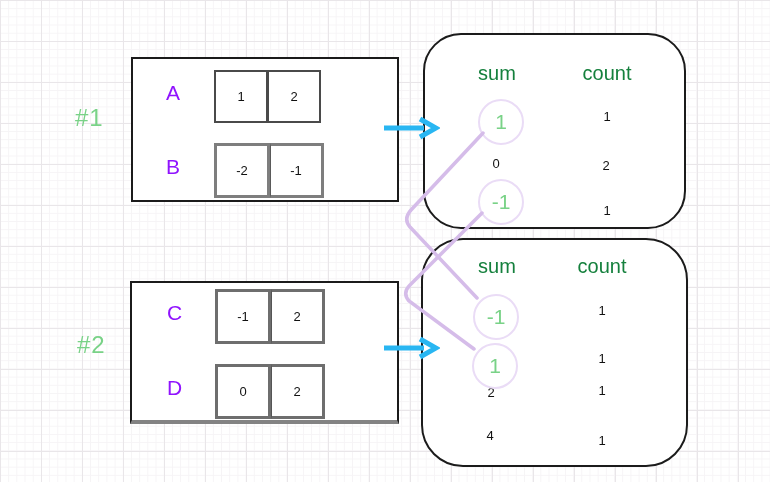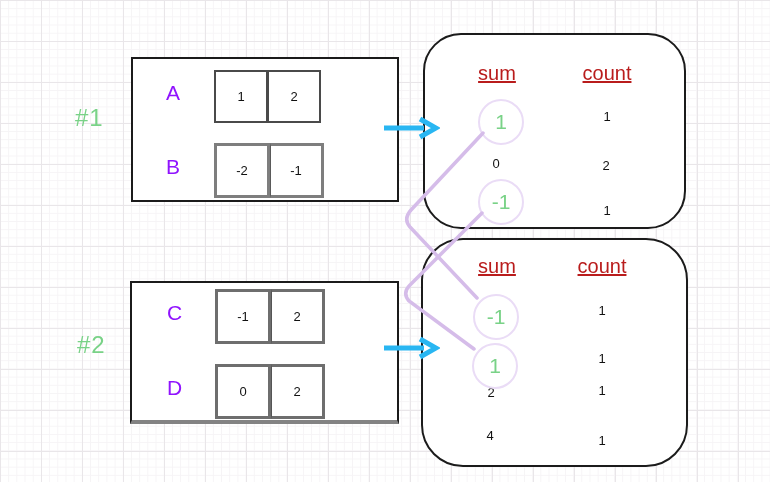"sum" .hdr { color: #b91c1c -> #15803d; text-decoration: underline -> none }
